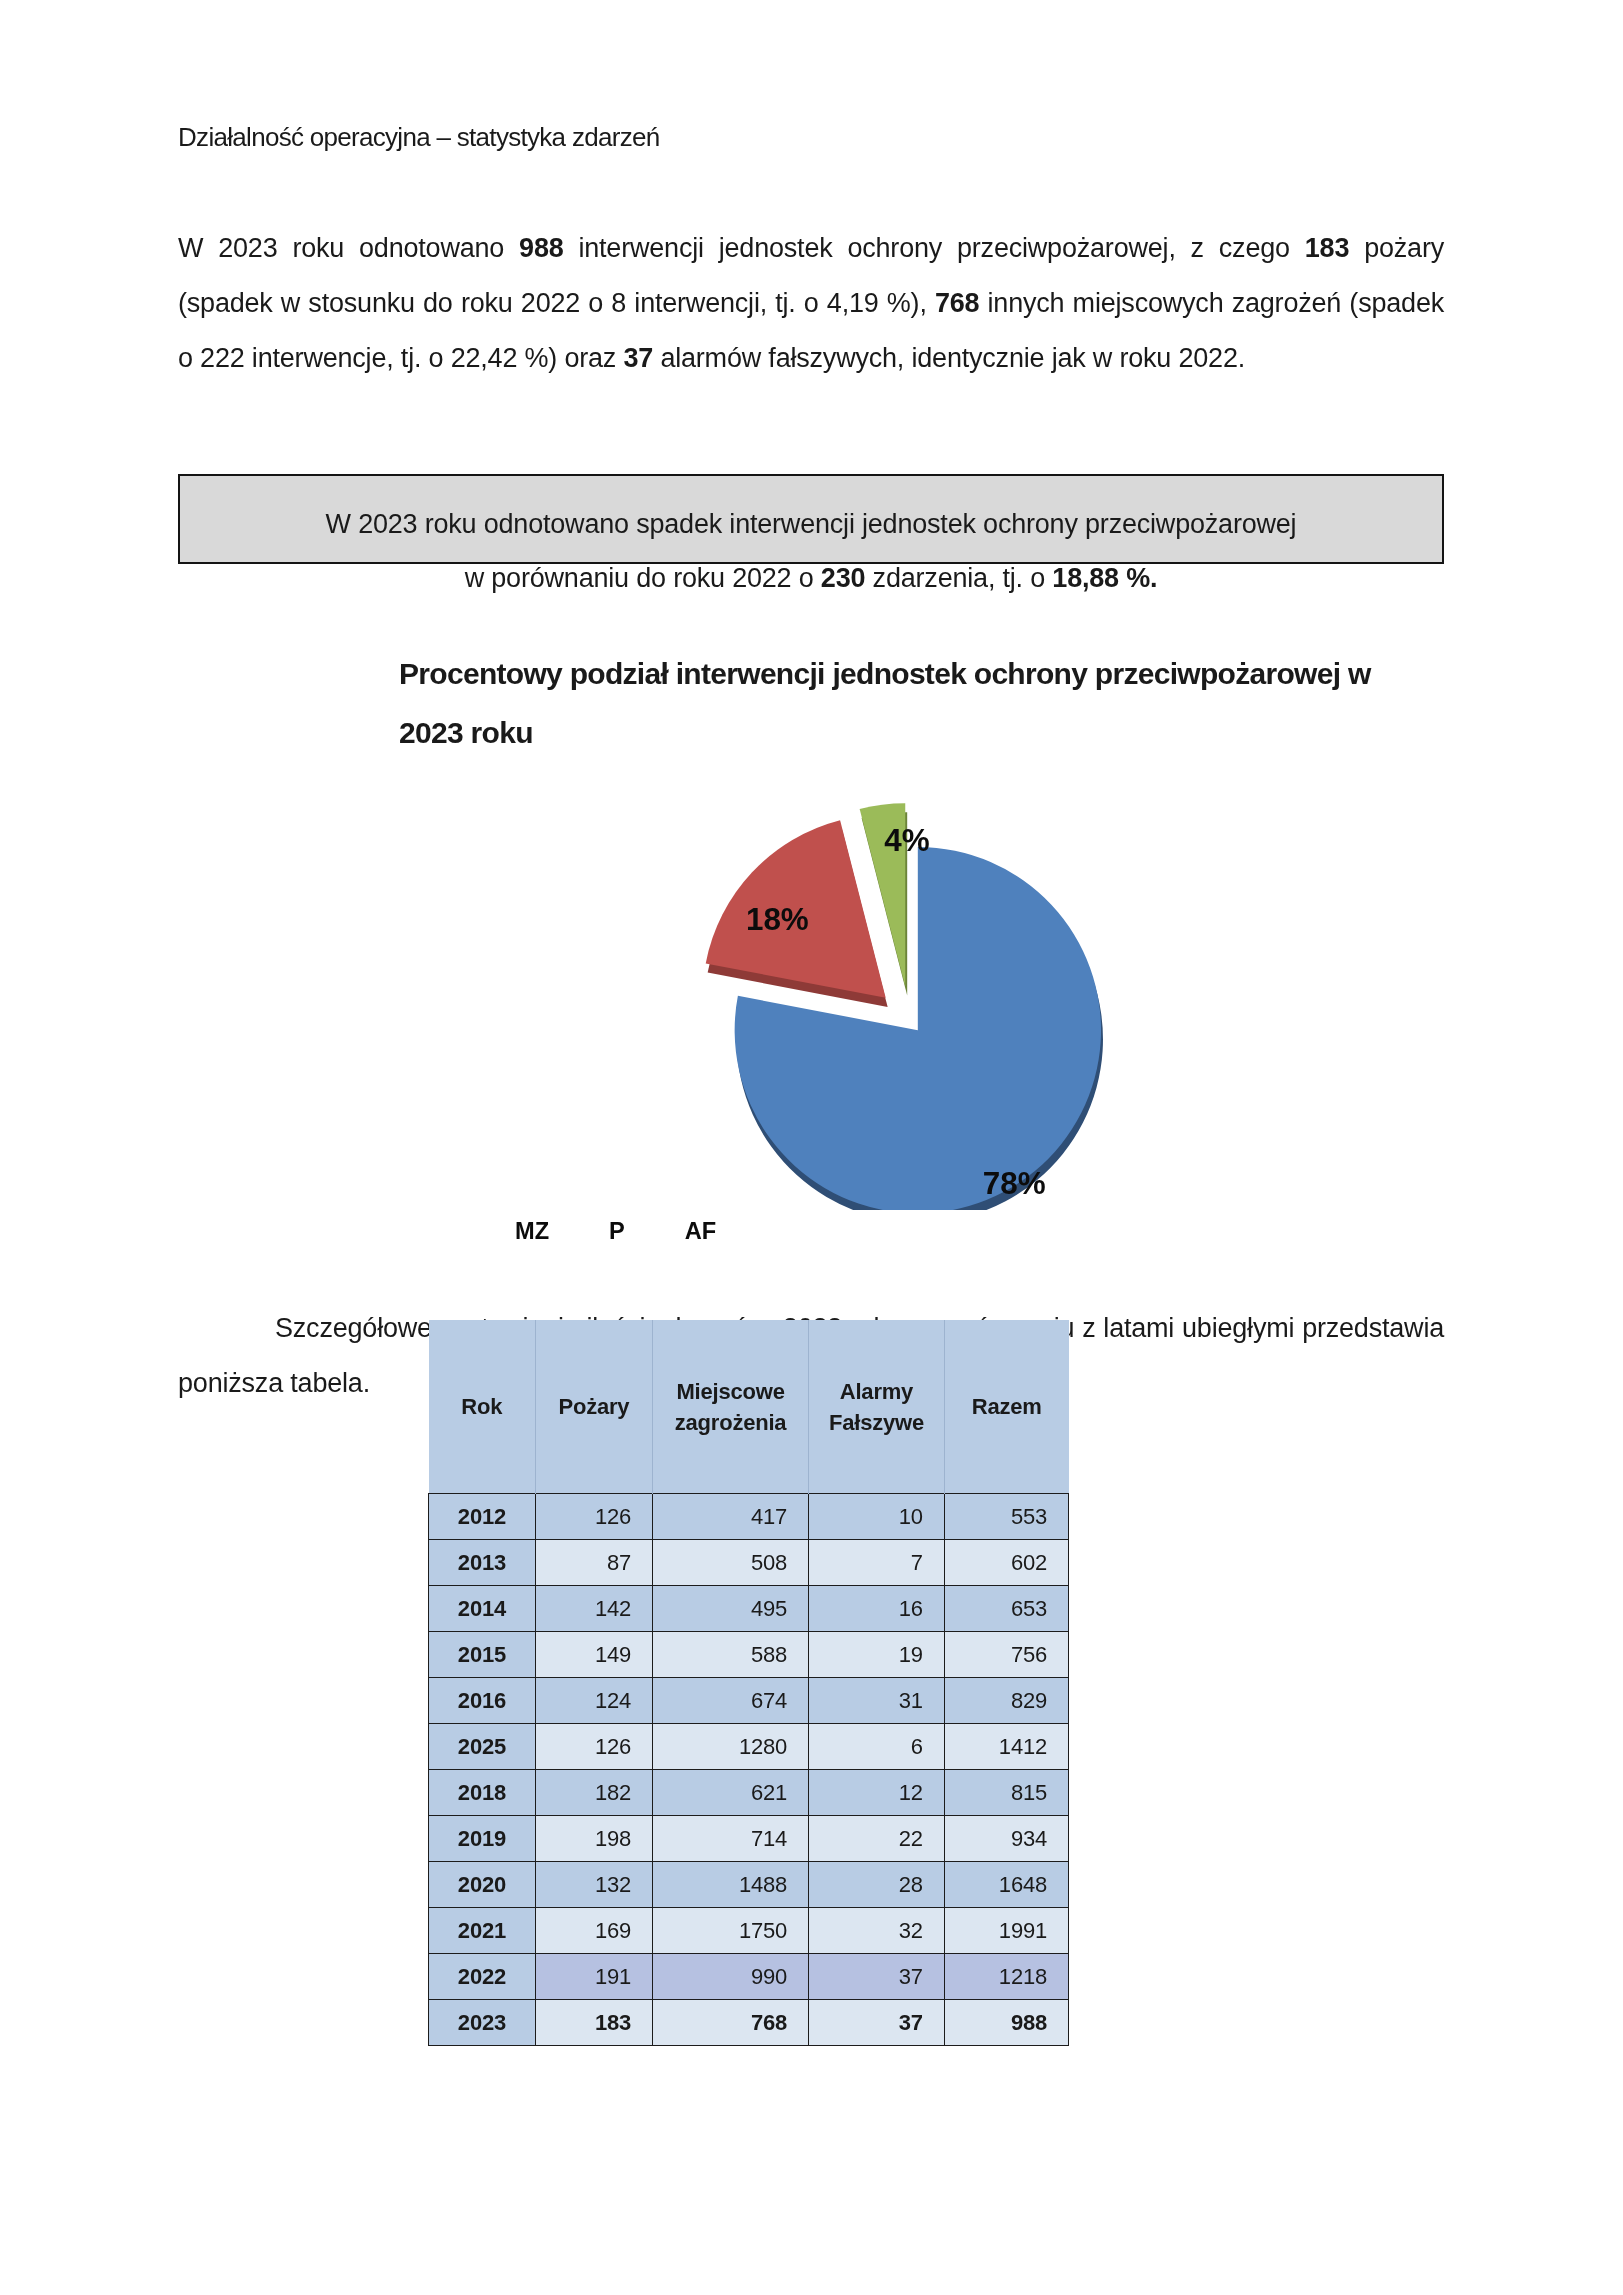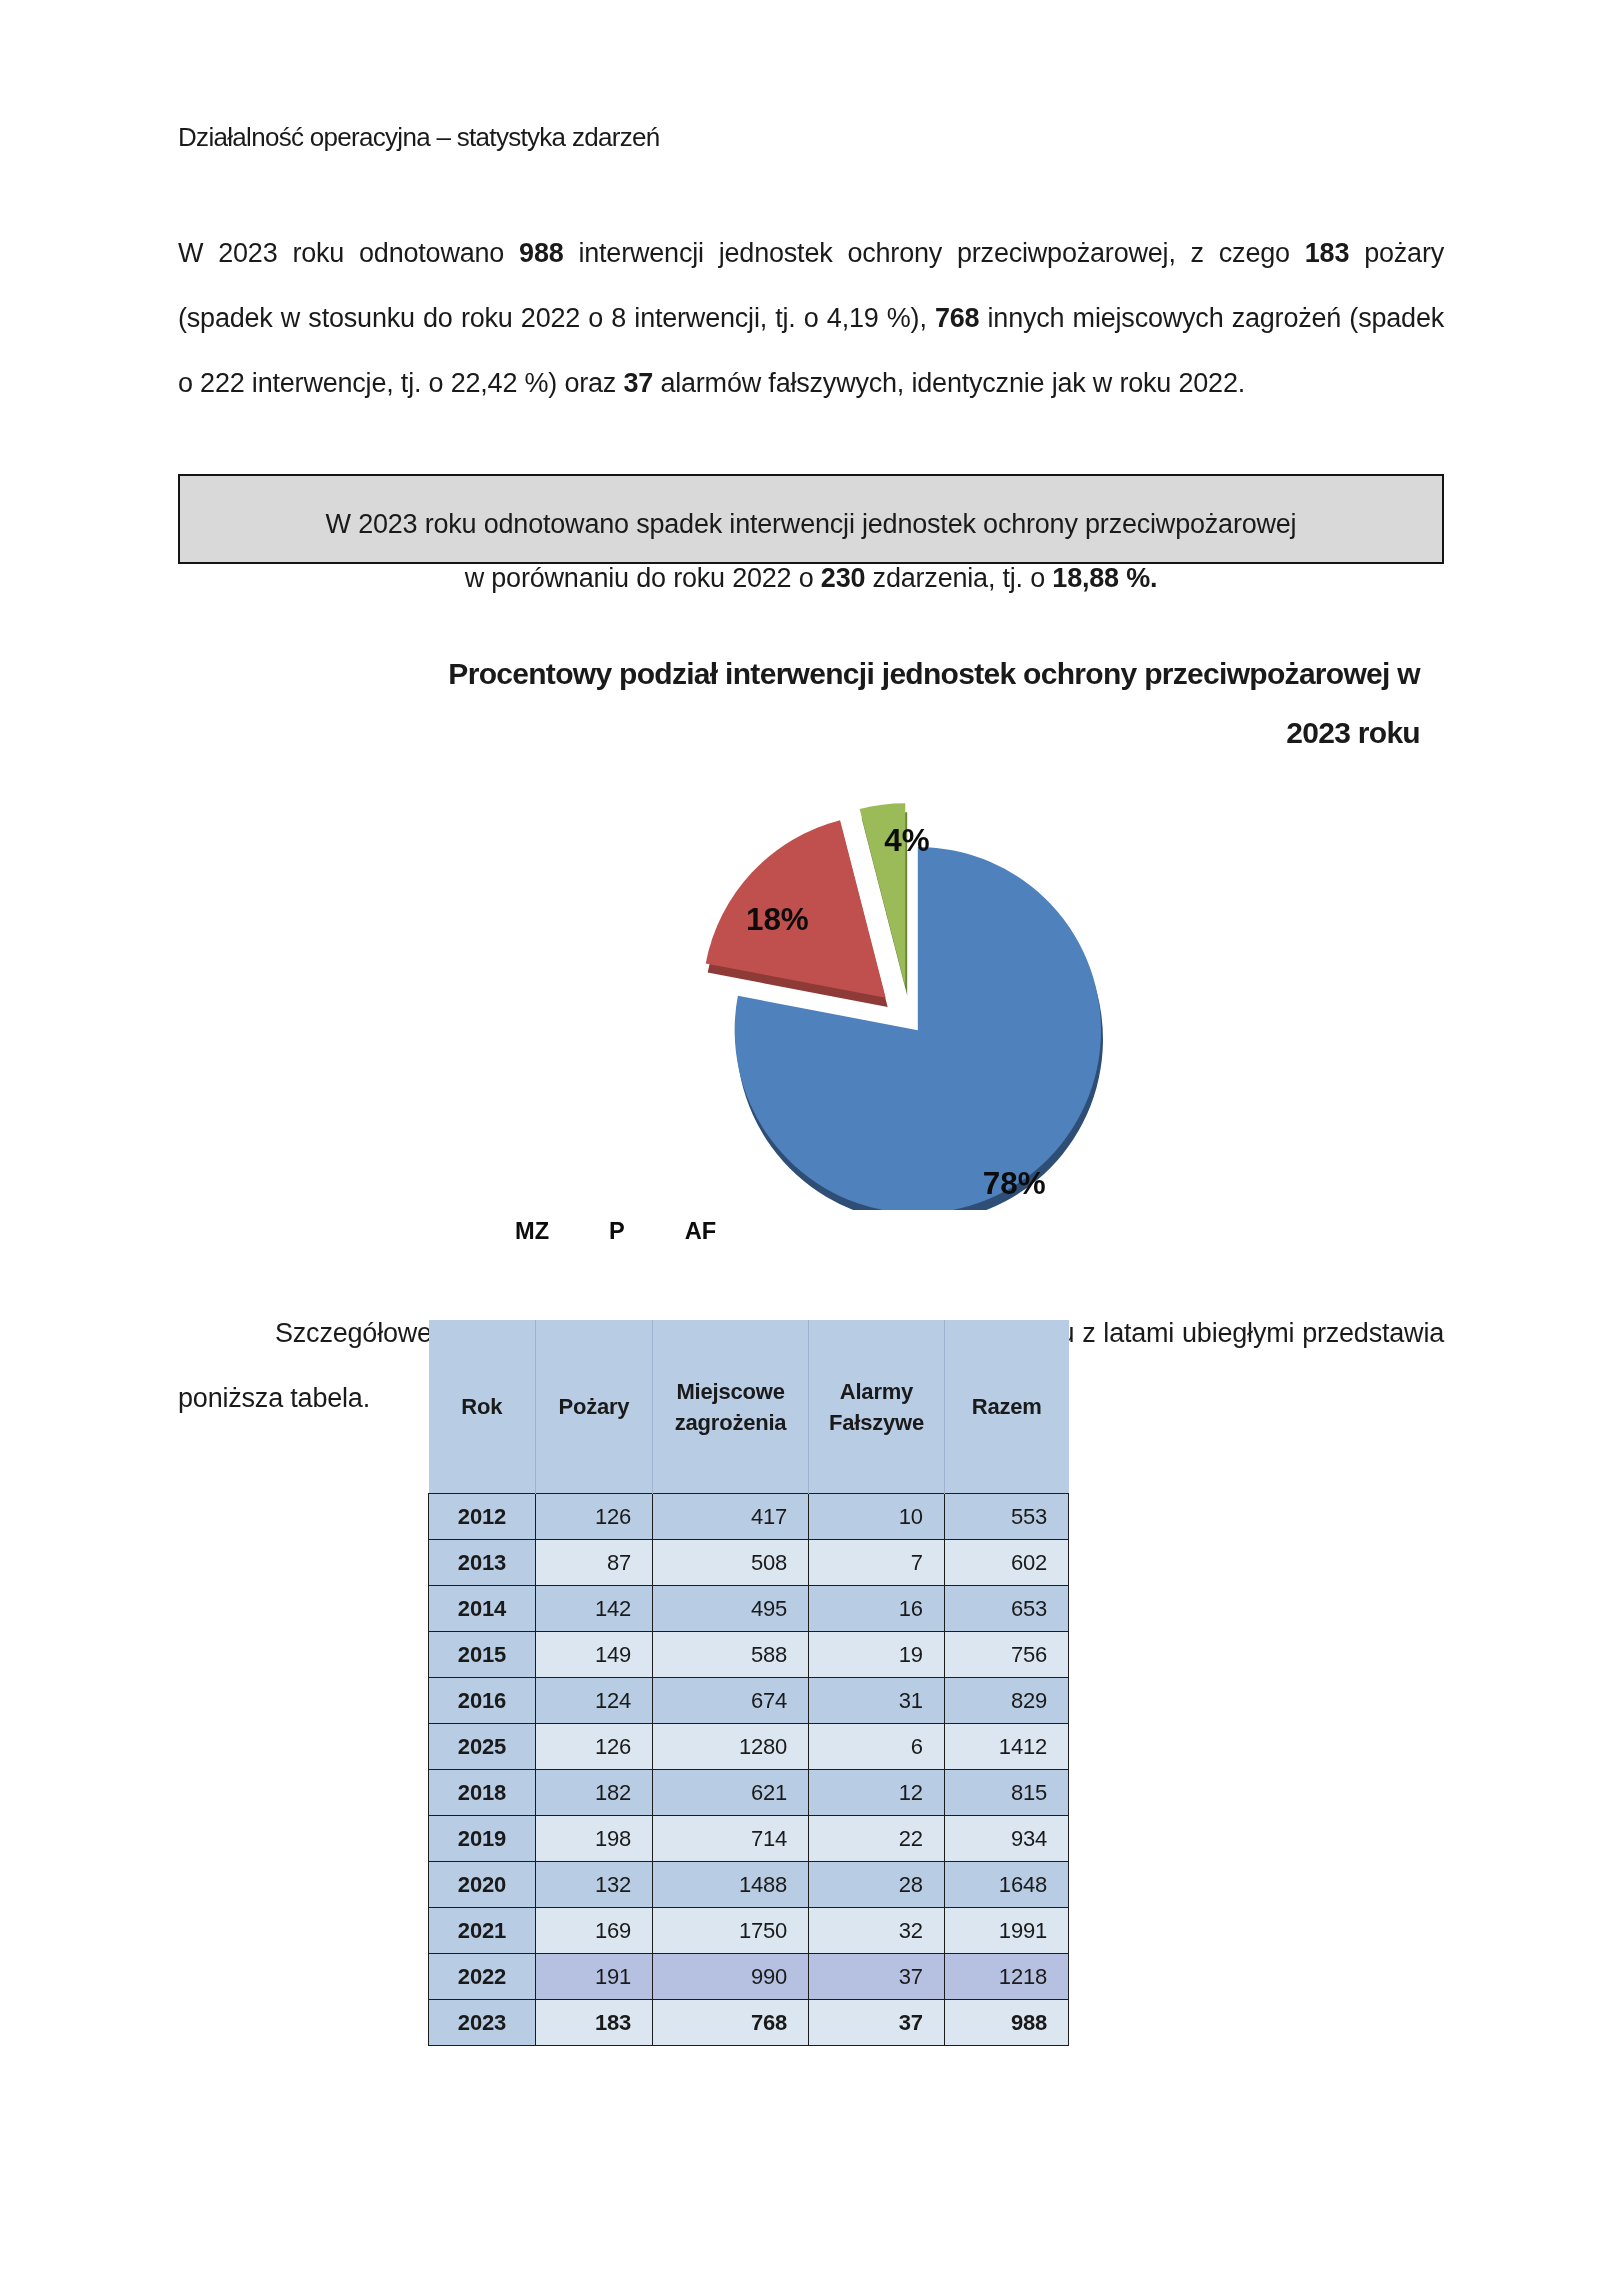"W 2023 roku odnotowano 988" .para { line-height: 65px -> 55px }
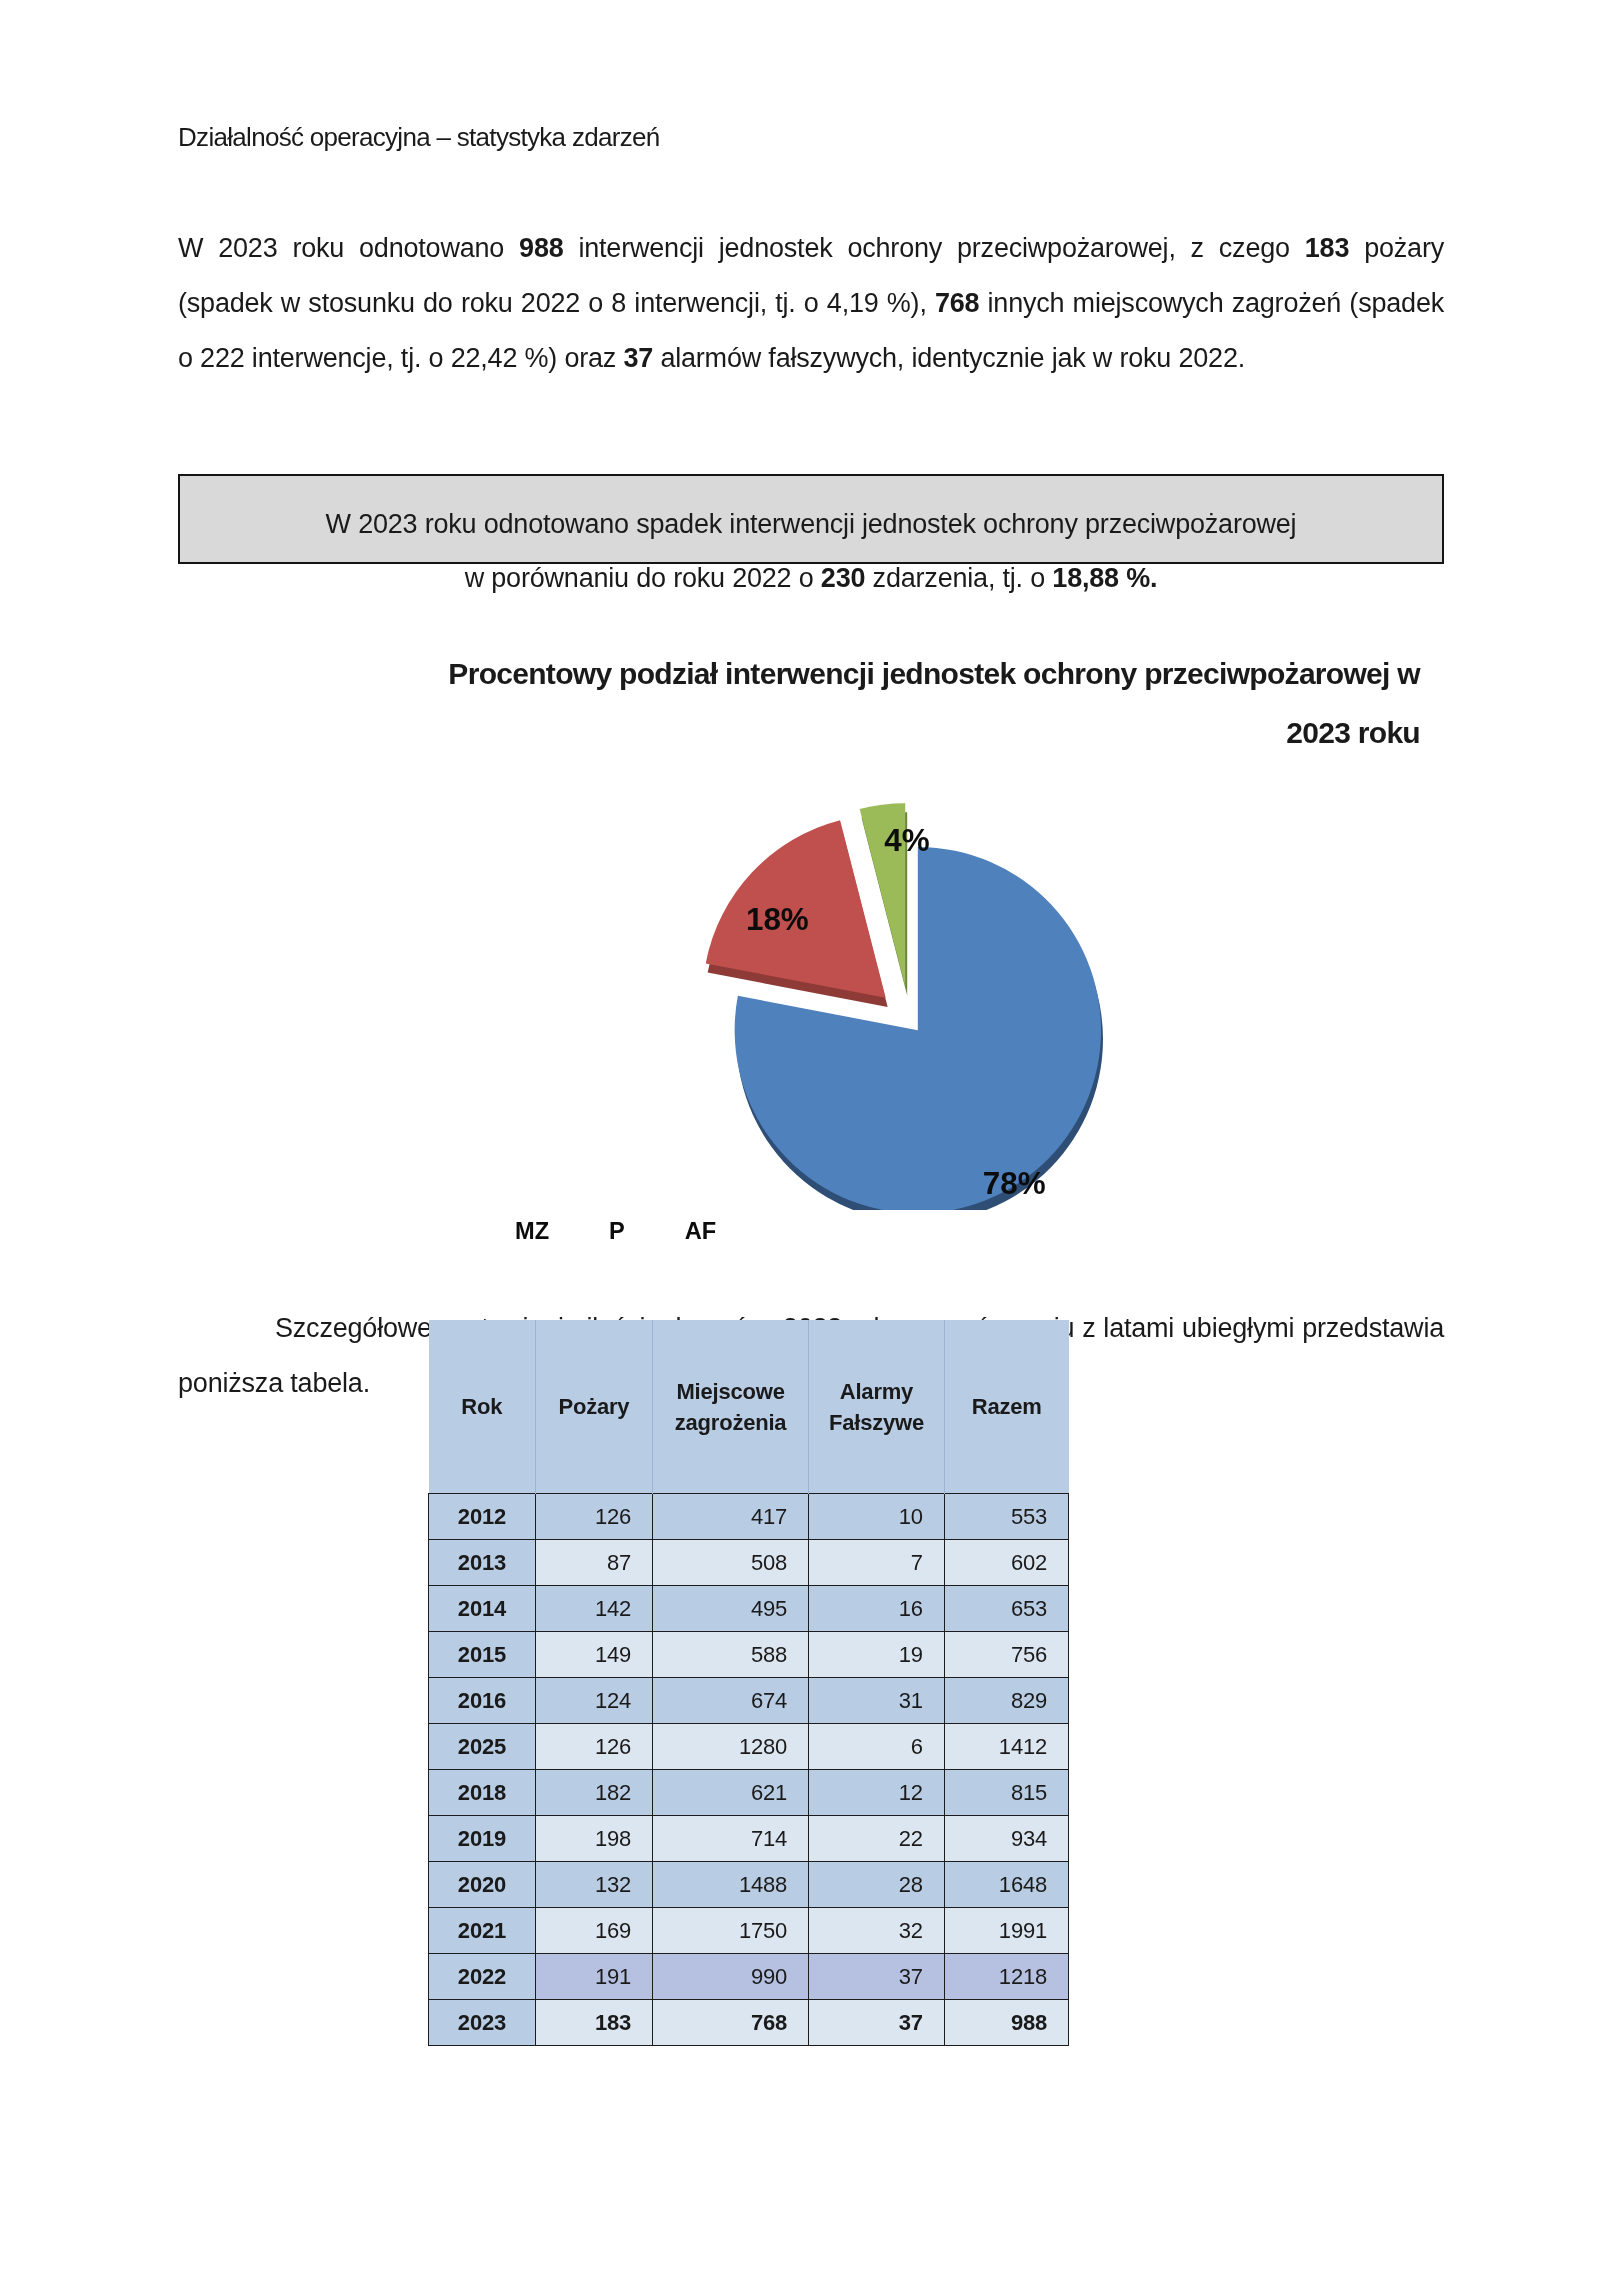"Procentowy podział interwencji jednostek" .chart-title { text-align: right -> left }
